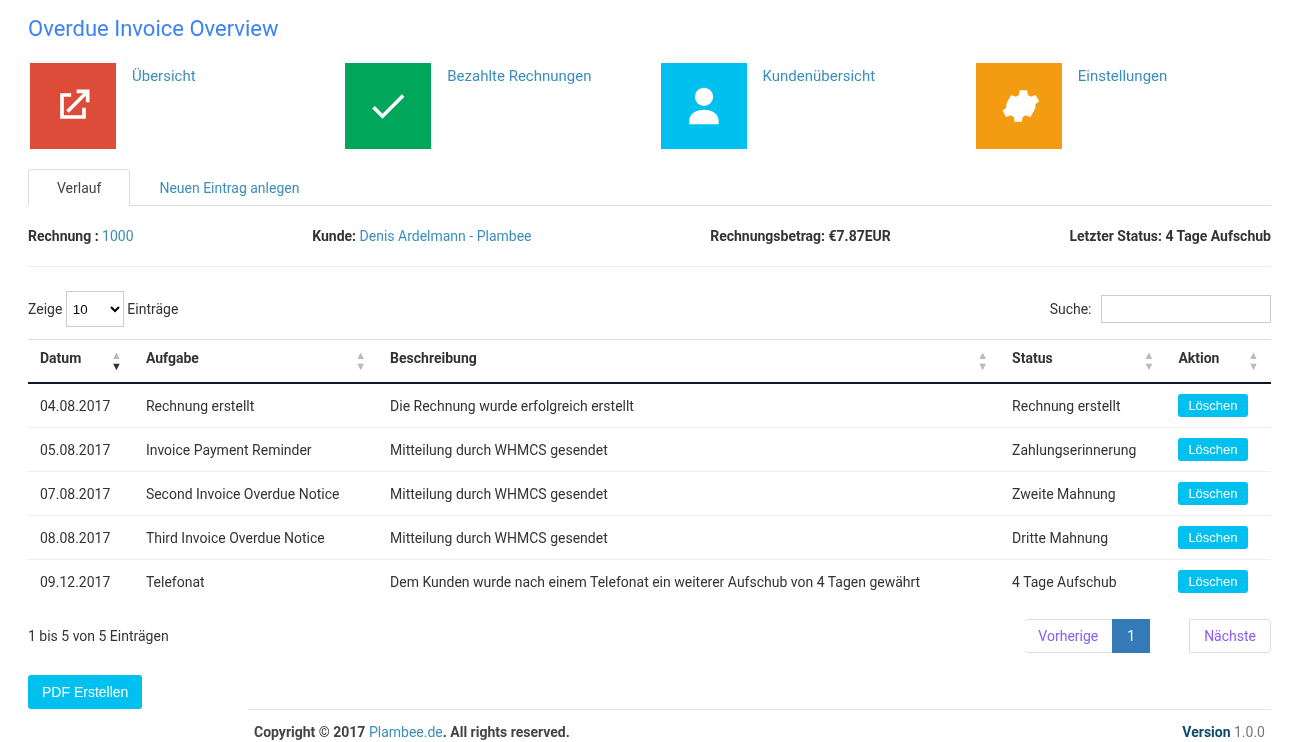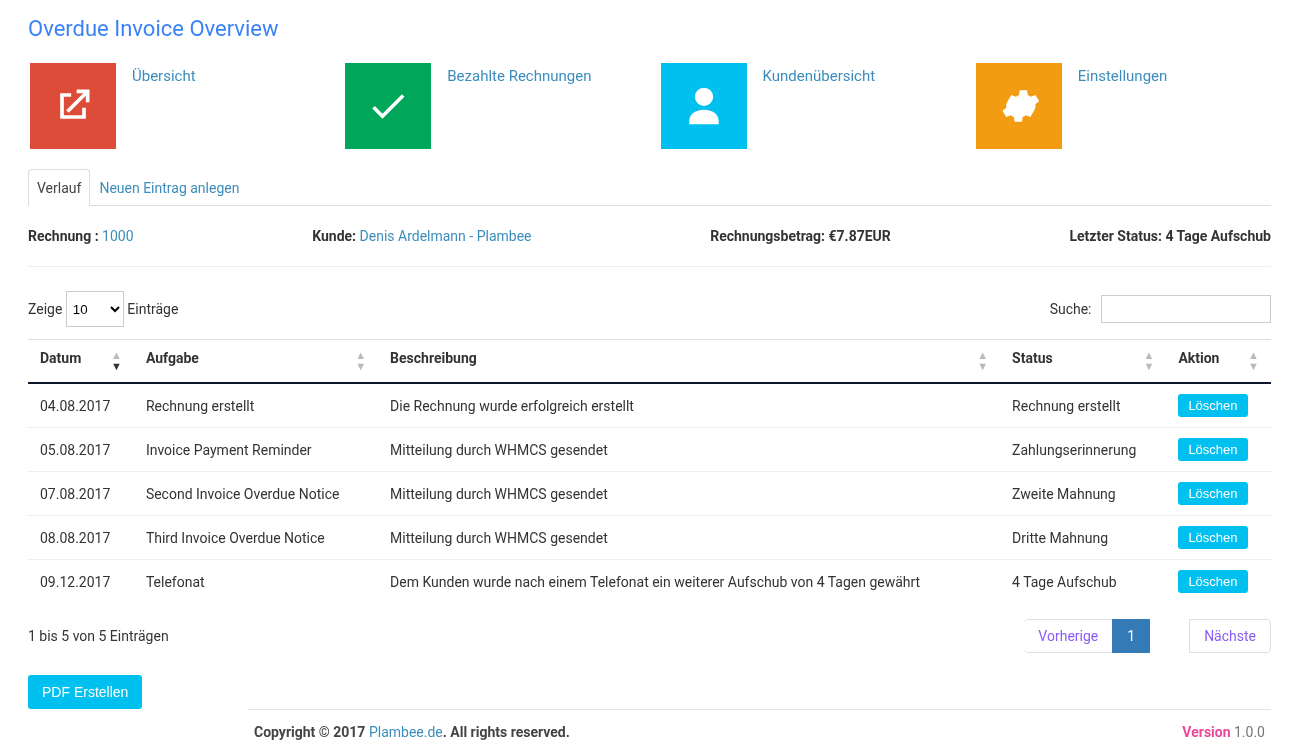"Verlauf" .tab { padding: 10px 8px -> 10px 28px }
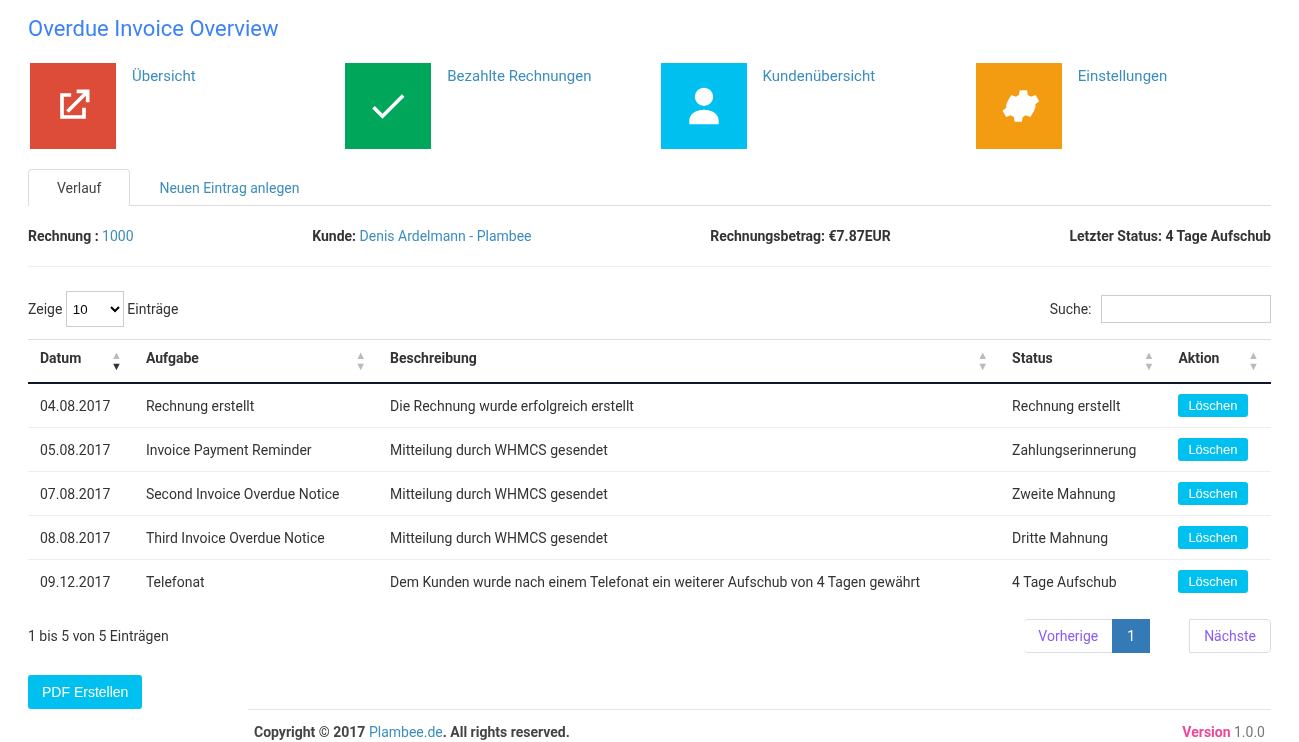"Version" footer .right strong { color: #ec4899 -> #0c4a6e }
